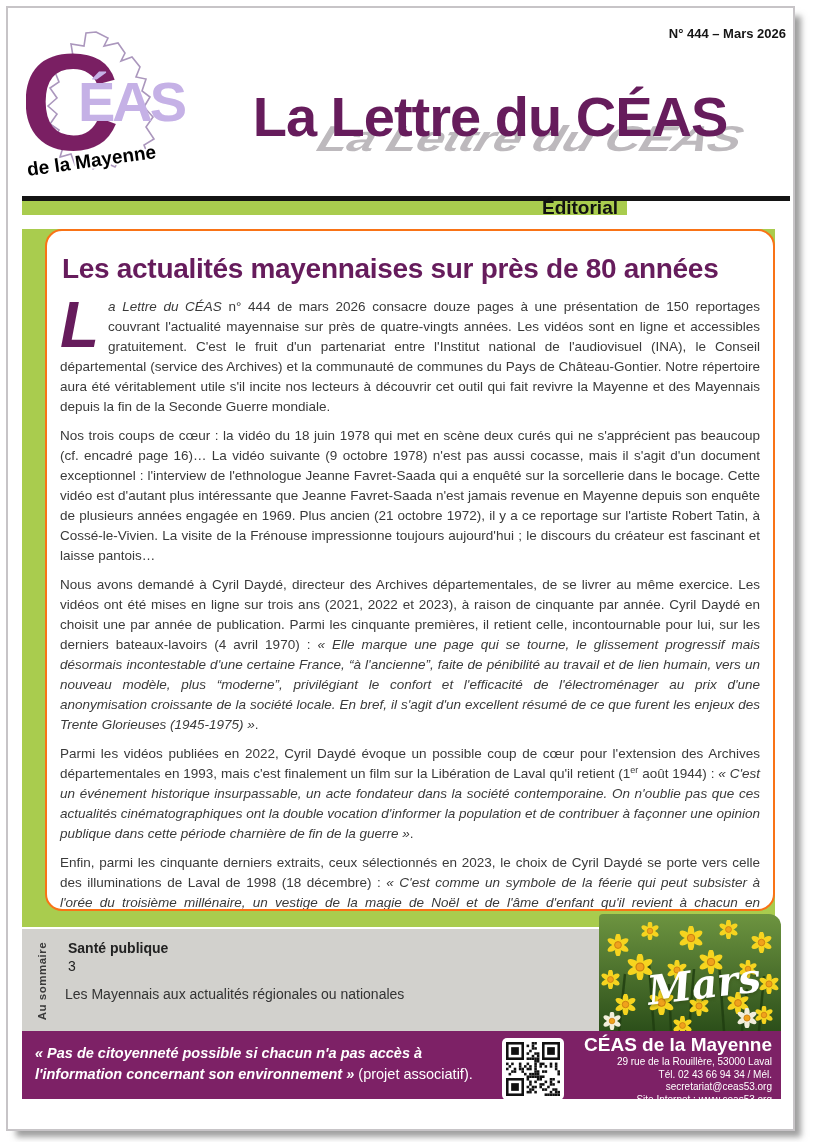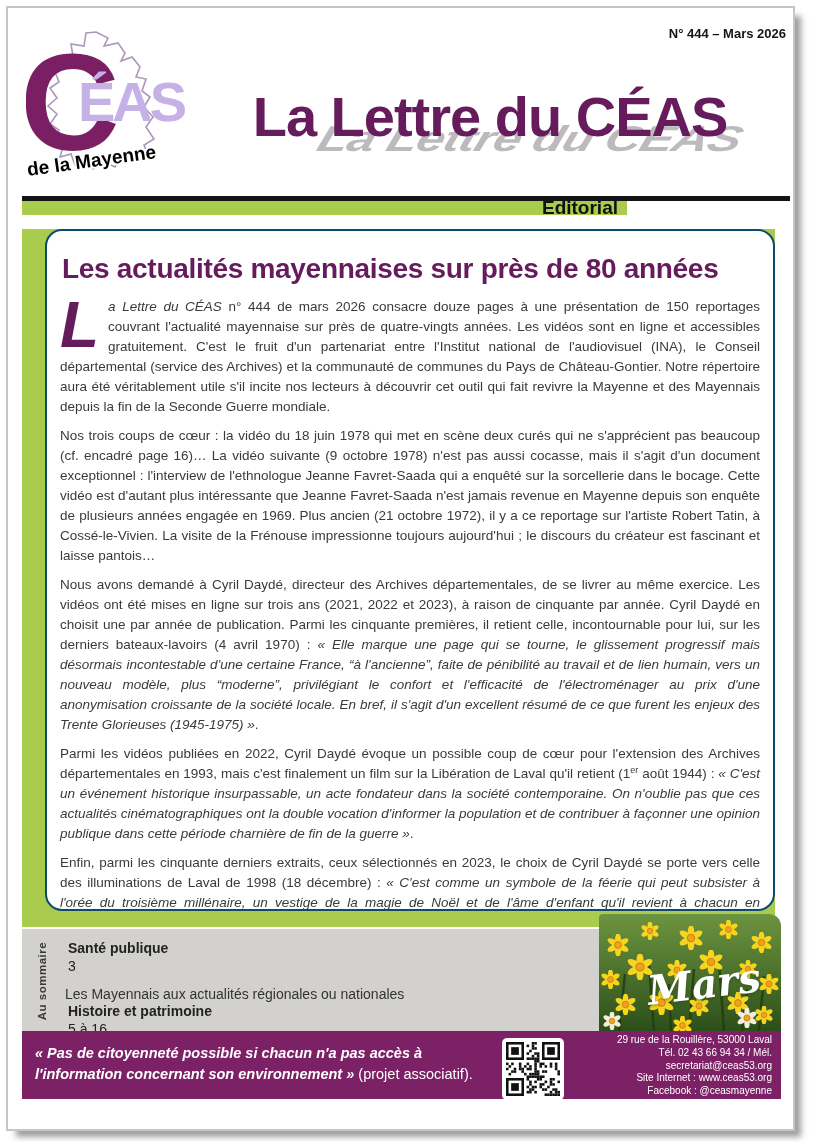"Les actualités mayennaises sur près" .card { border: 2px solid #0c4a6e -> 2px solid #f97316 }
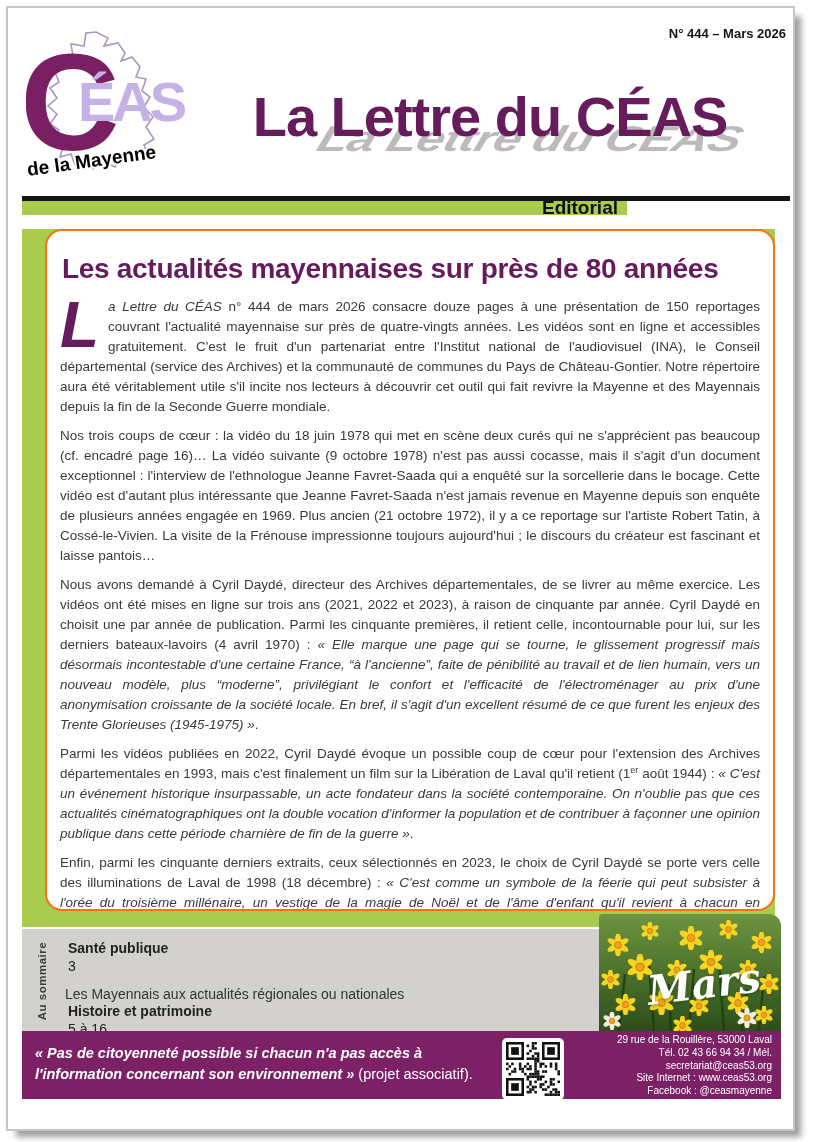"Histoire et patrimoine" div.toc-row { html: <div> <span>Histoire et patrimoine</span> <span></span> <span>5 à 16</span> </div> -> none }
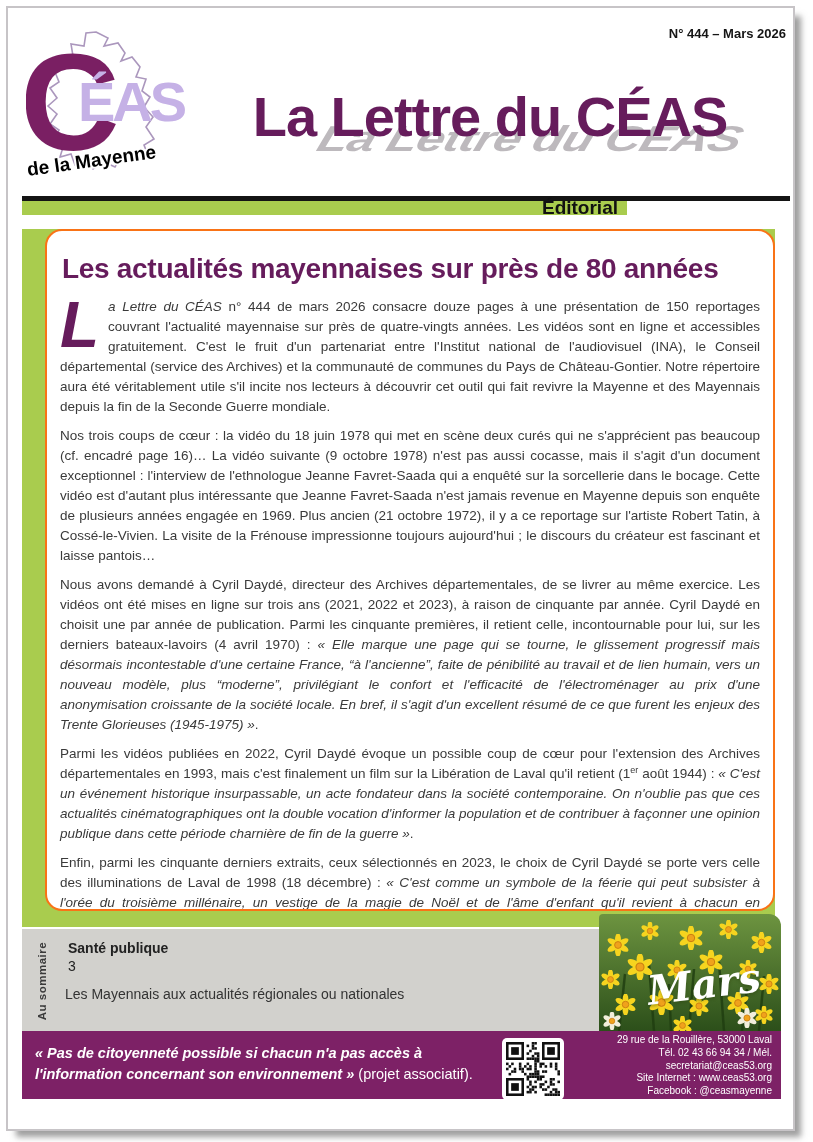"CÉAS de la Mayenne" div.org-name { html: none -> <div>CÉAS de la Mayenne</div> }
